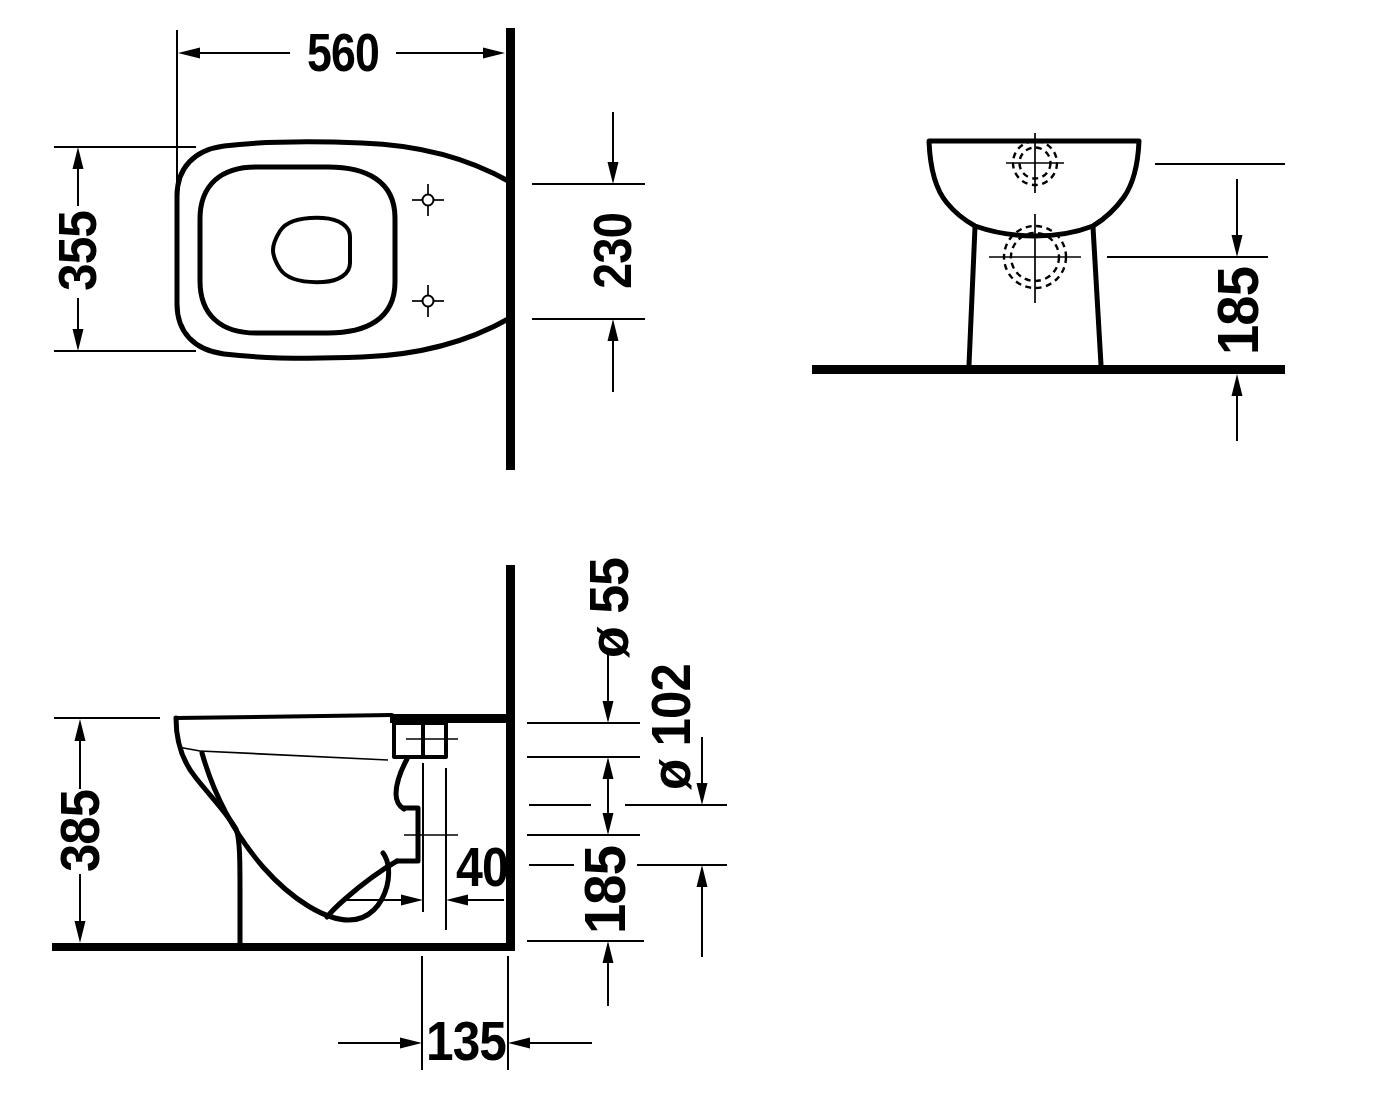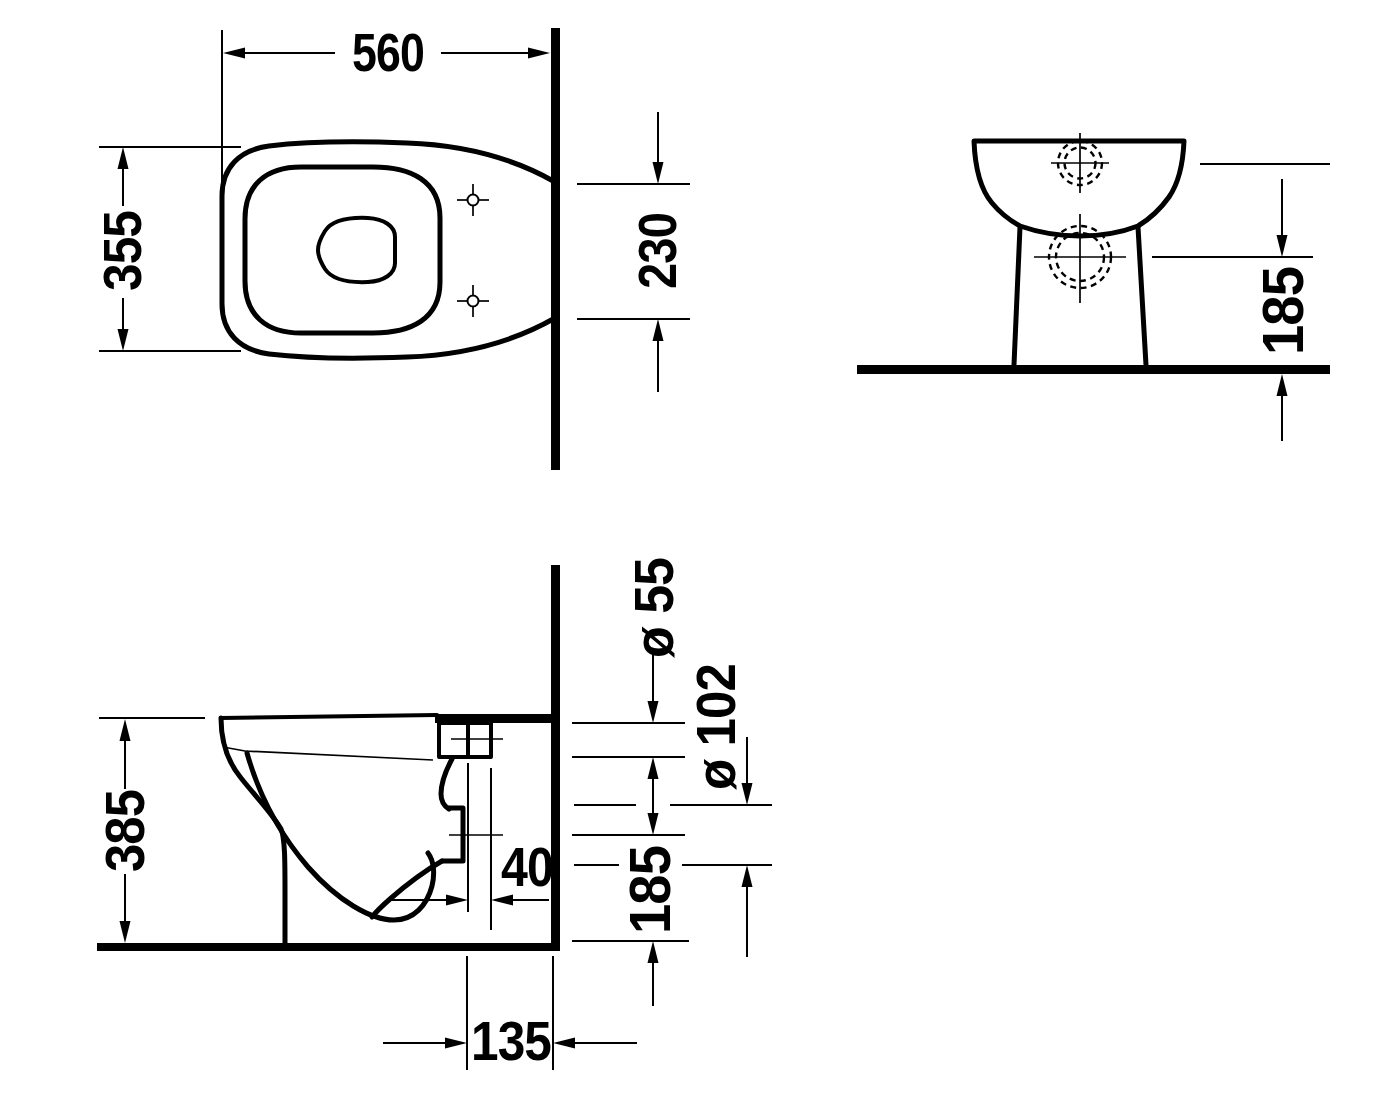"560" .stage { padding-left: 45px -> none }
